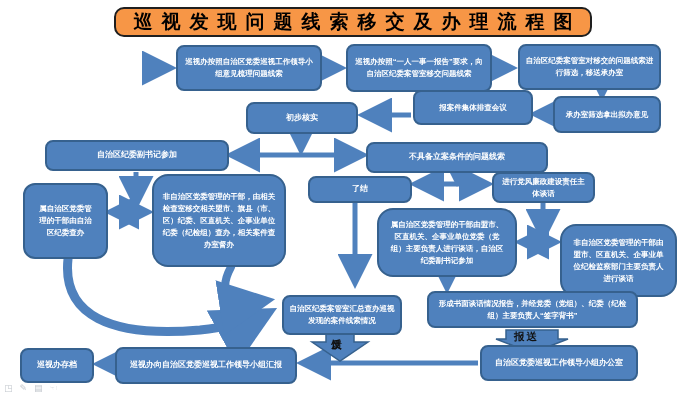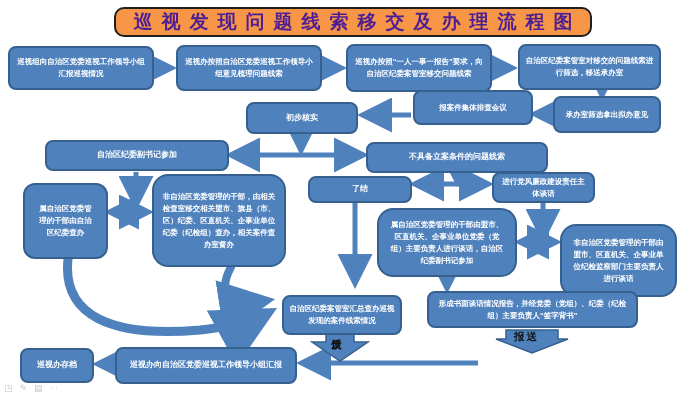"巡视发现问题线索移交及办理流程图" .title { color: #4c1d95 -> #000000 }
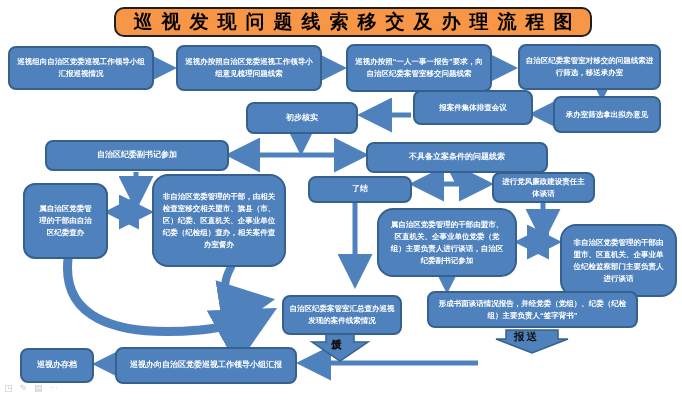"巡视组向自治区党委巡视工作领导小组汇报巡视情况" div.box { html: <div>巡视组向自治区党委巡视工作领导小组汇报巡视情况</div> -> none }
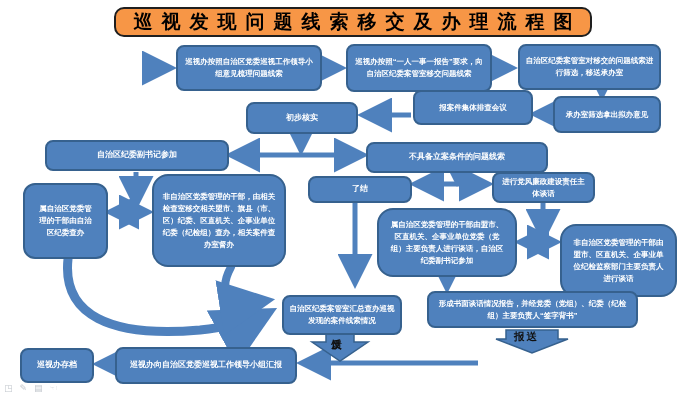"自治区党委巡视工作领导小组办公室" div.box { html: none -> <div>自治区党委巡视工作领导小组办公室</div> }
